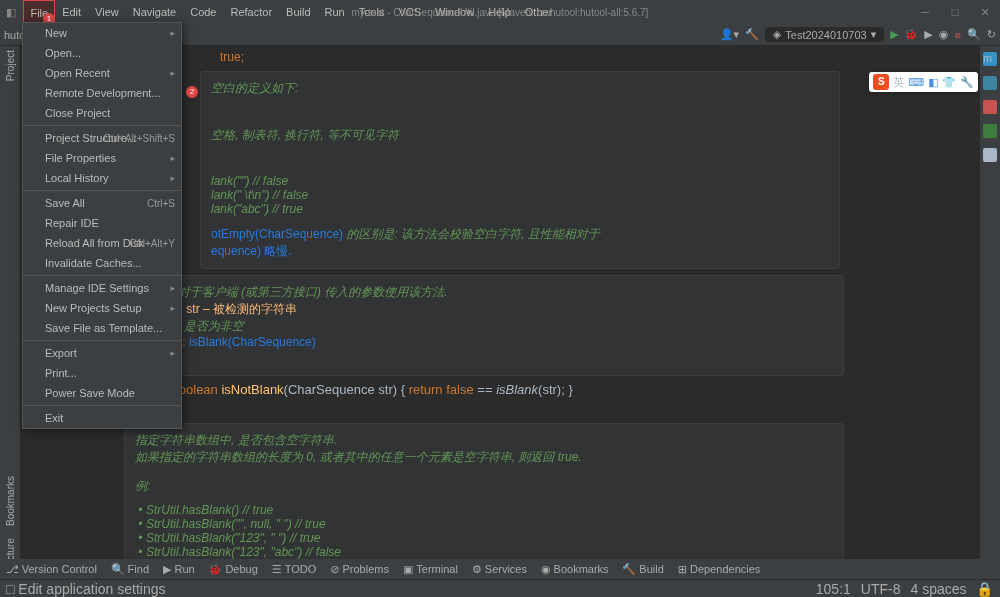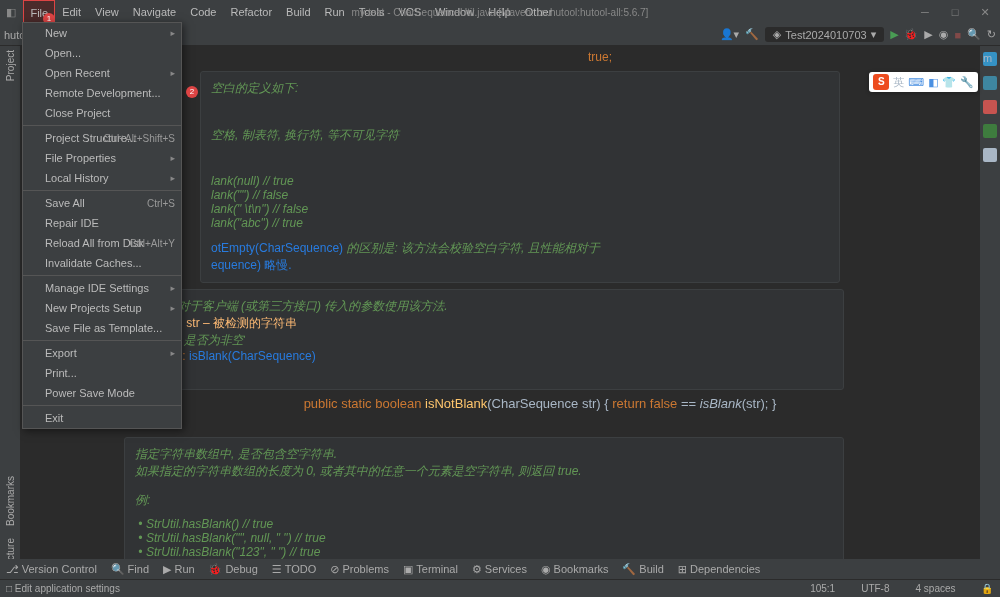"true;" .ln { text-align: center -> none }
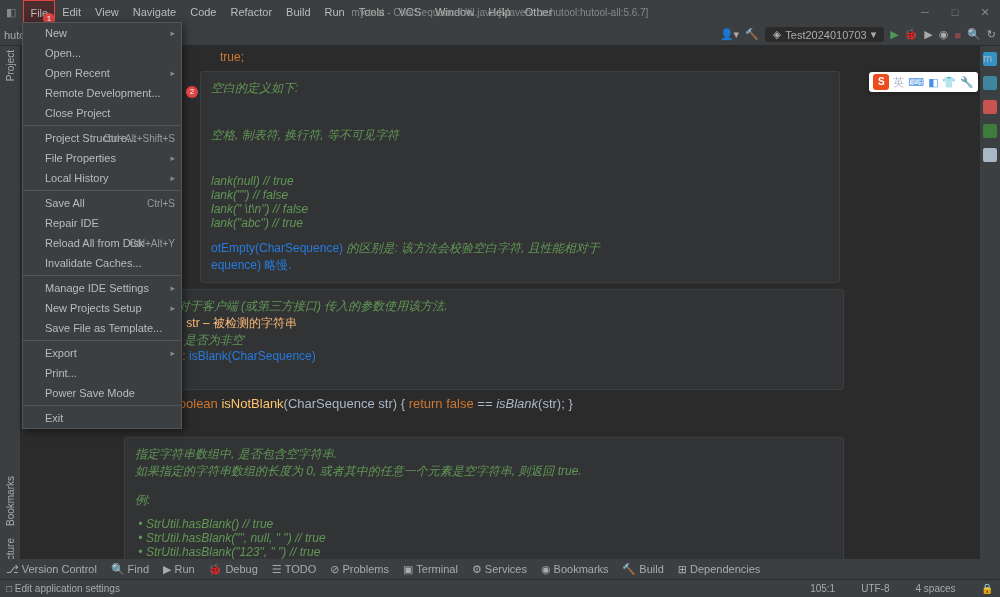"lank(null) // true" div.green { html: <div>lank(null) // true</div> -> none }
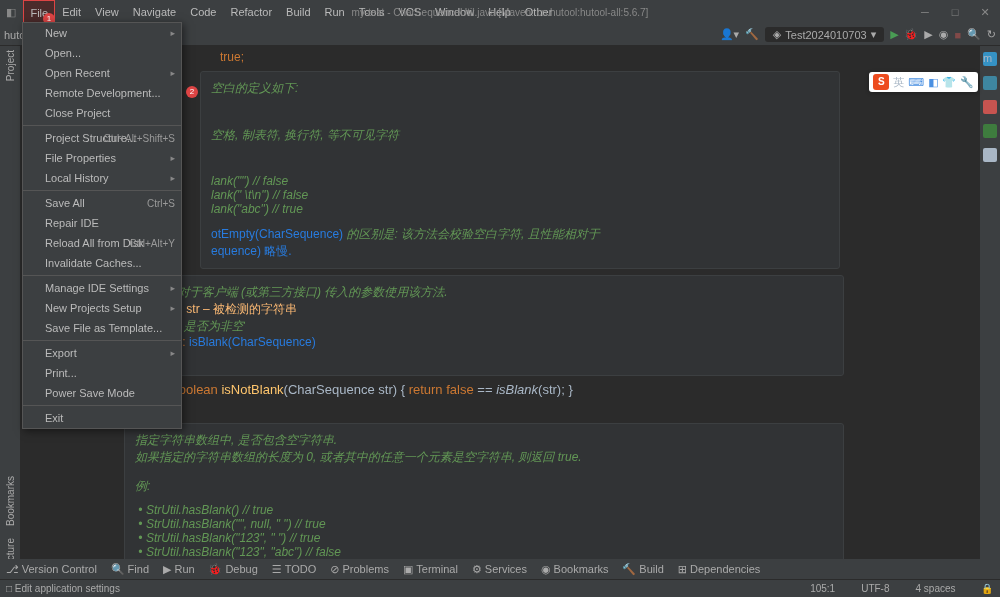"□ Edit application settings" .status-bar { font-size: 10px -> 14px }
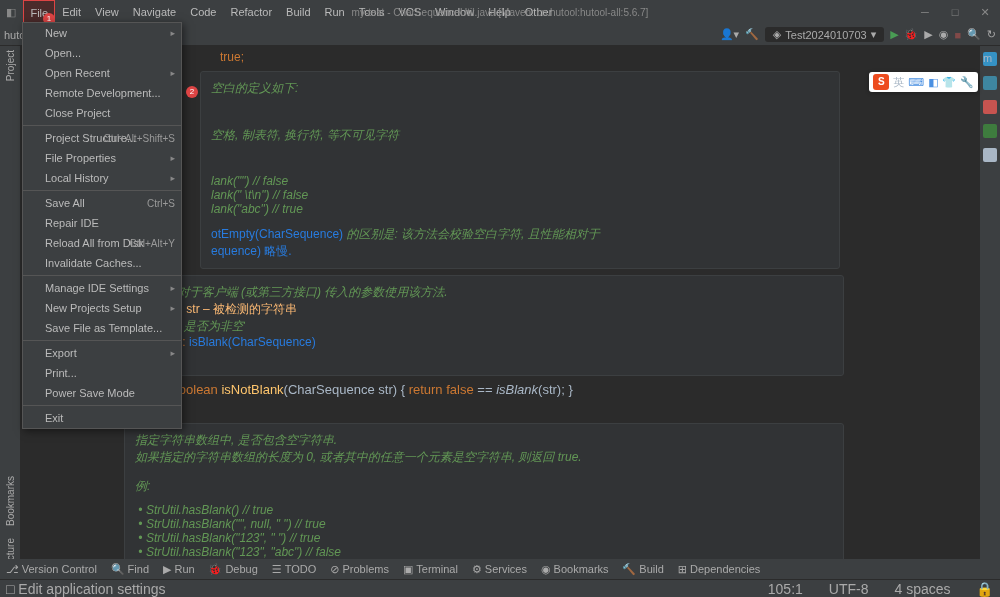"105:1" .status-bar .status-right { gap: 26px -> 10px }
